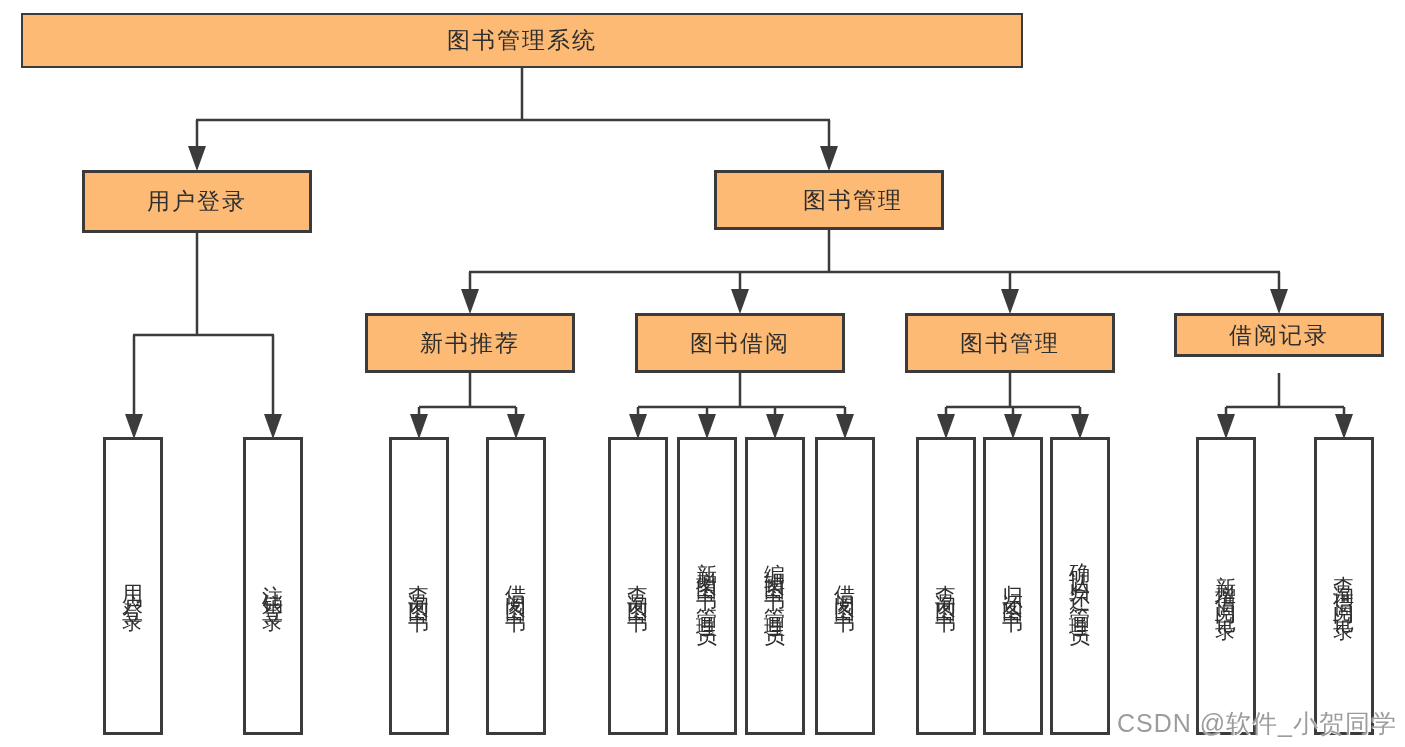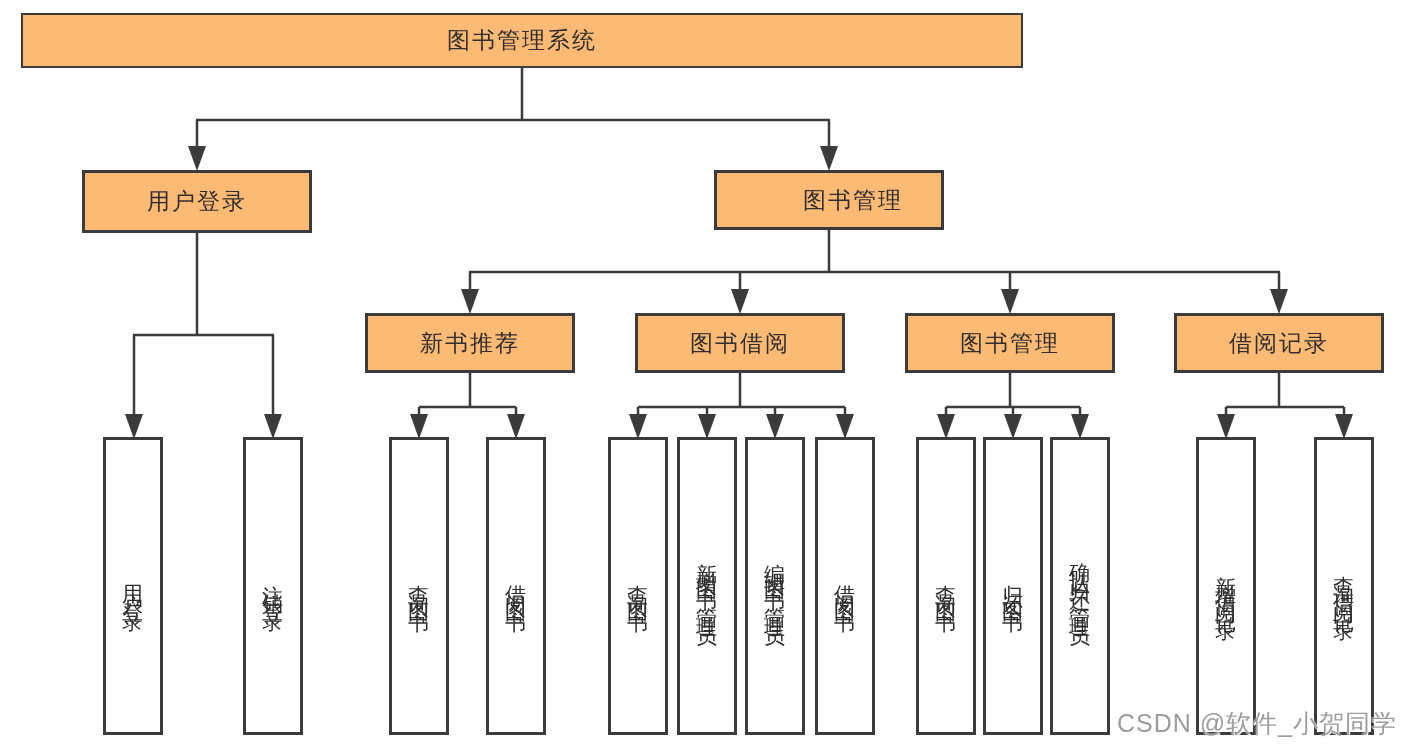"借阅记录" div.node { height: 60px -> 44px }
